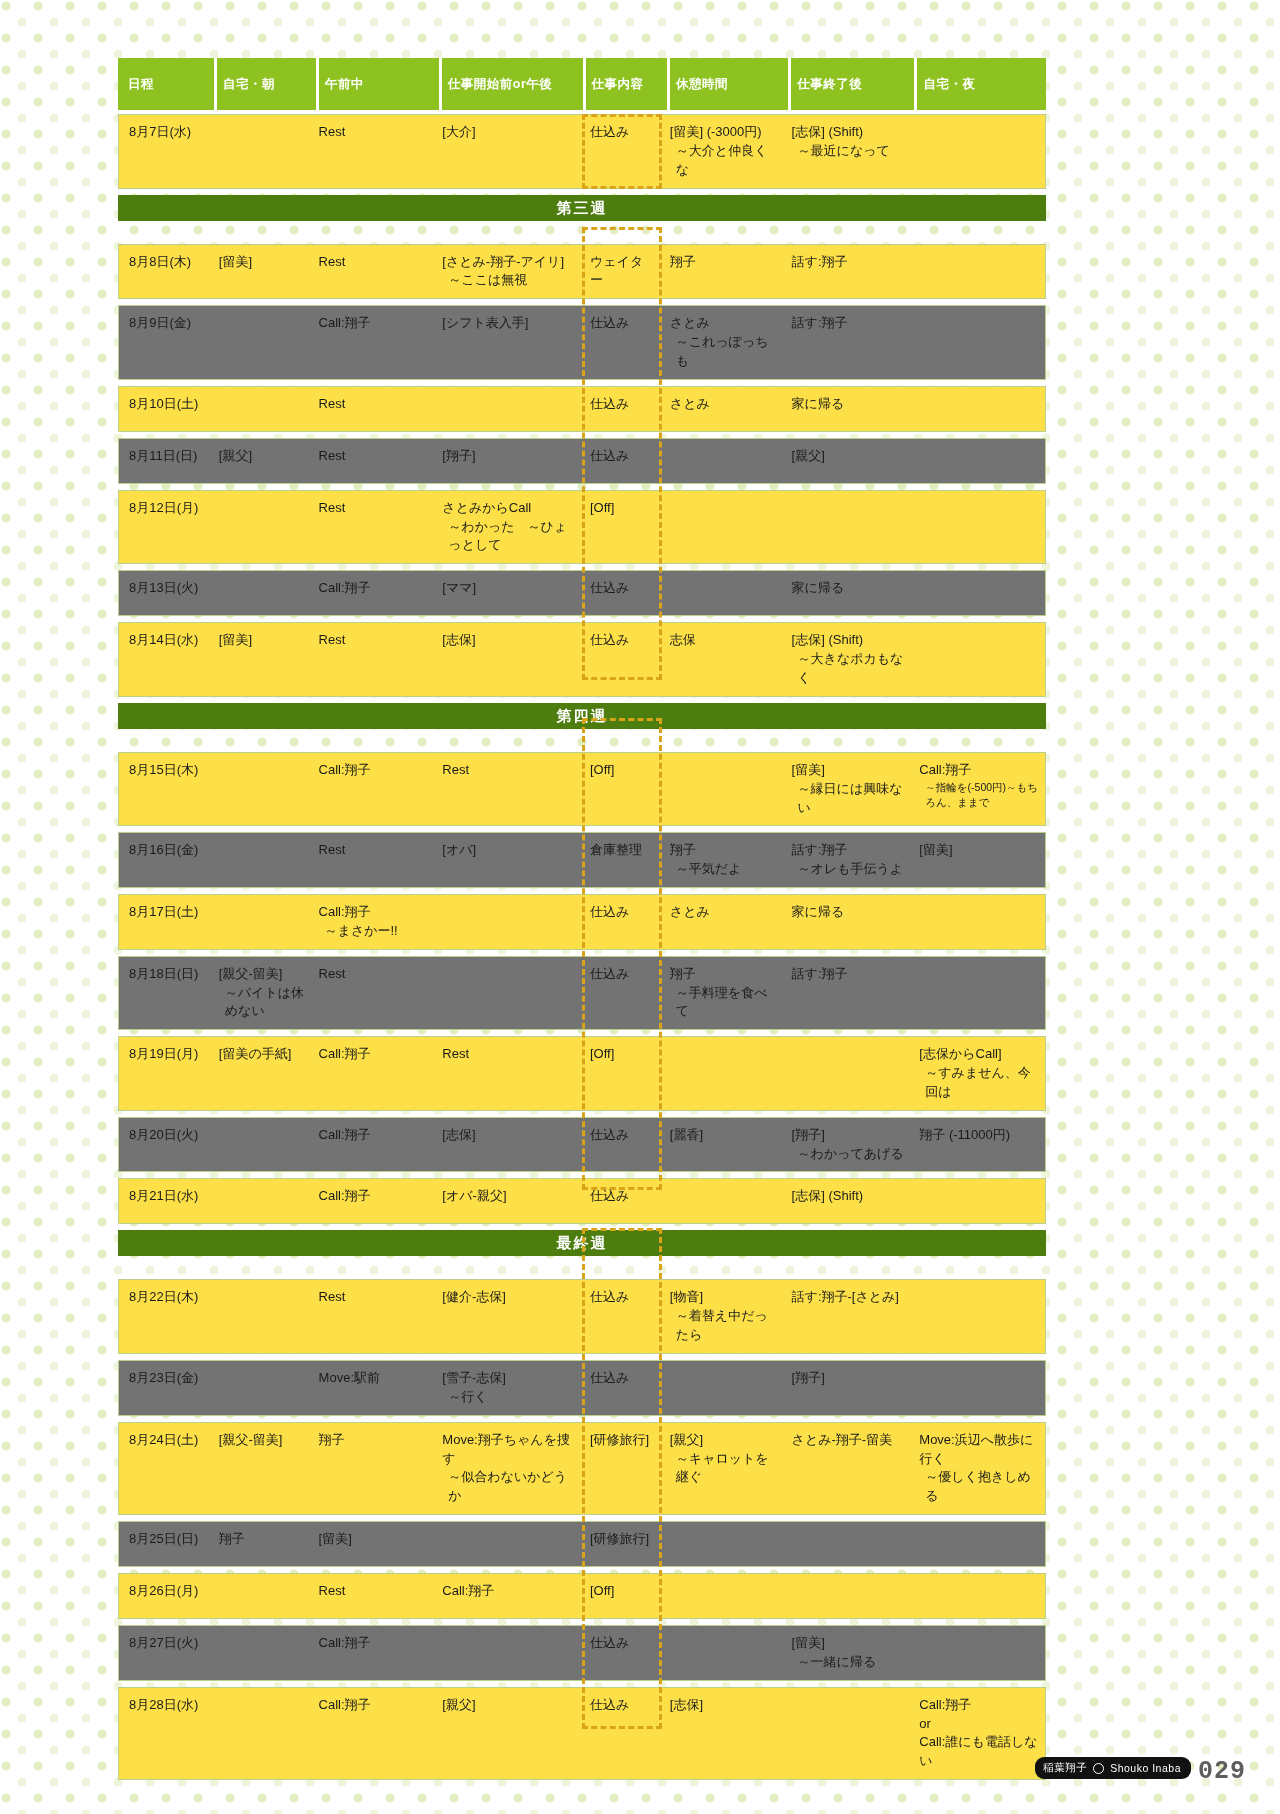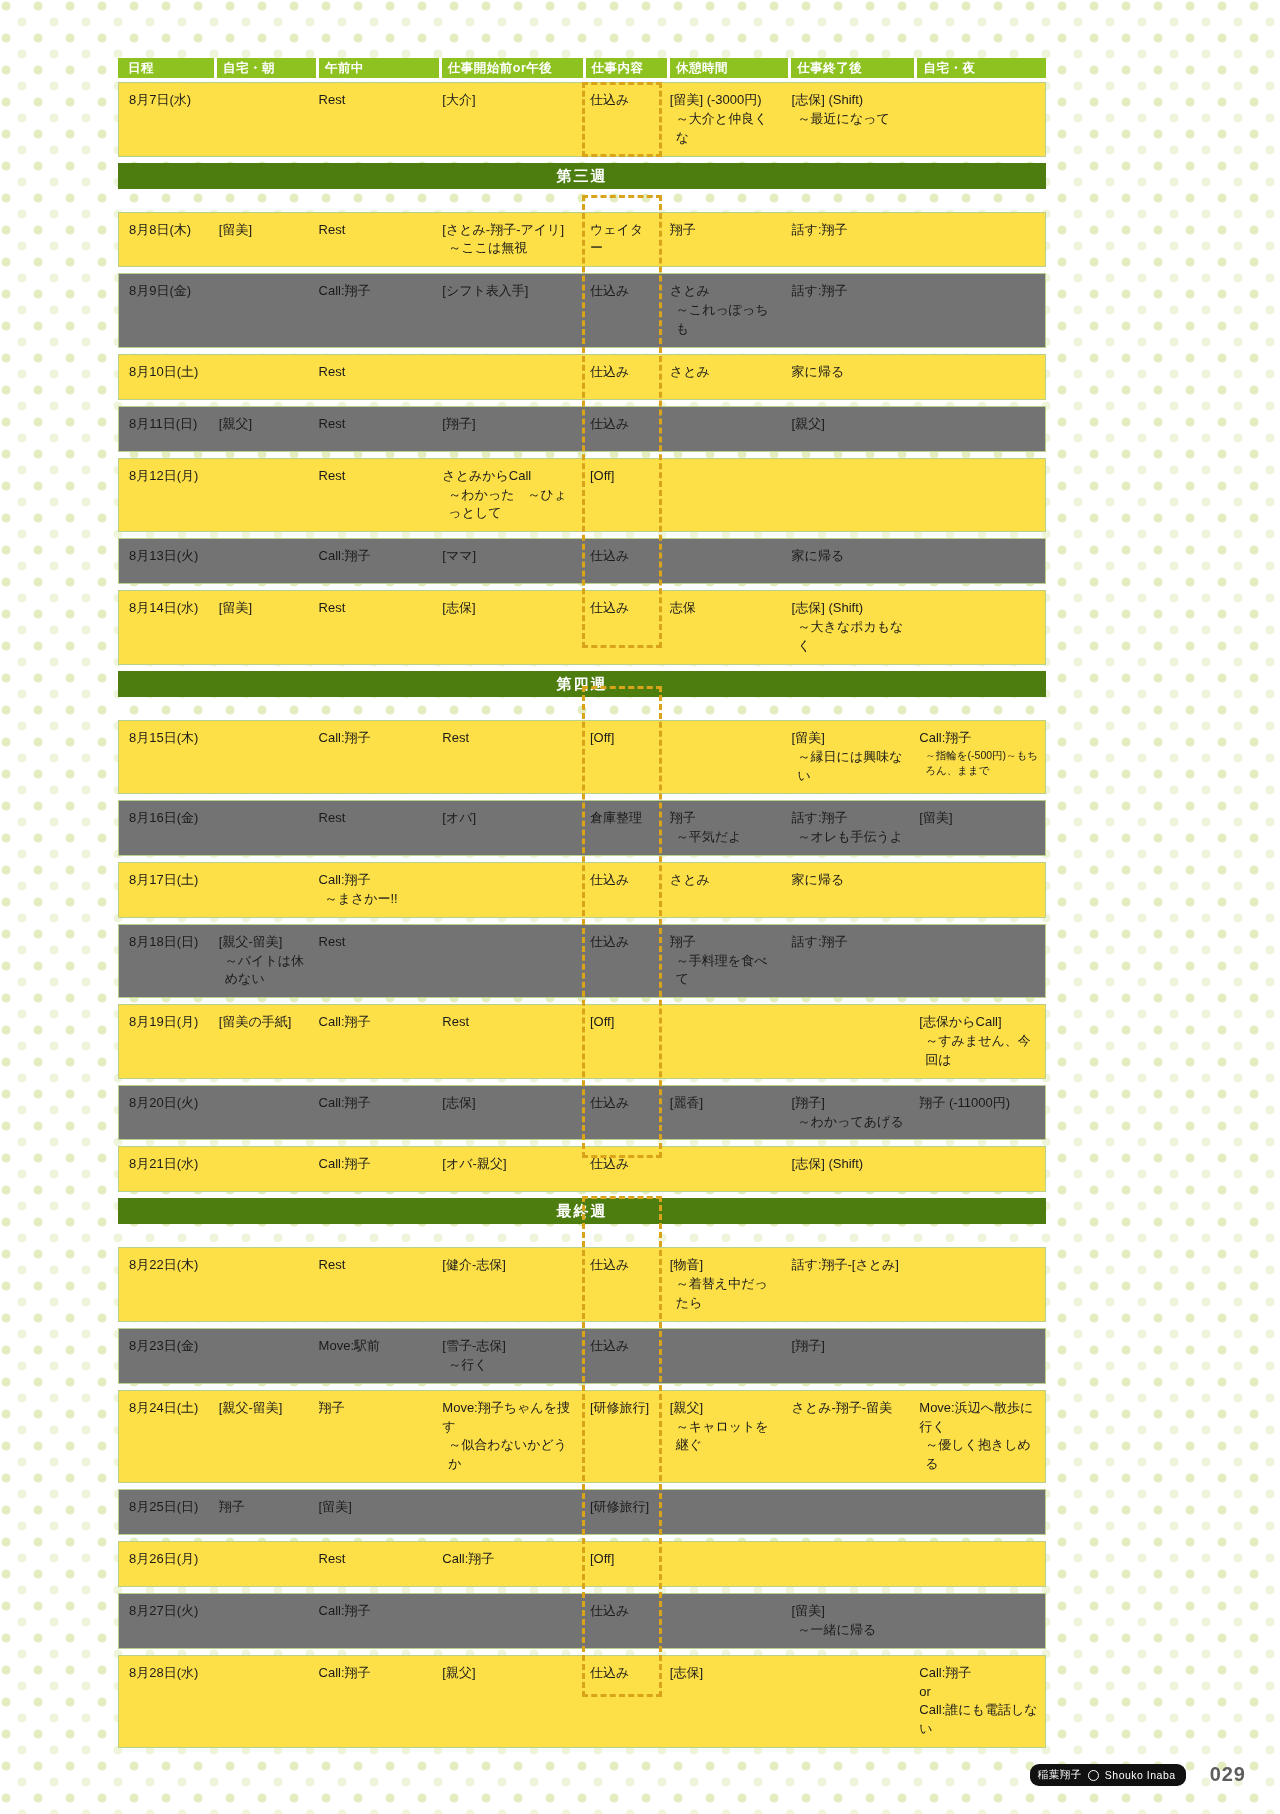"日程" .hdr-cell { padding: 0 6px -> 16px 6px }
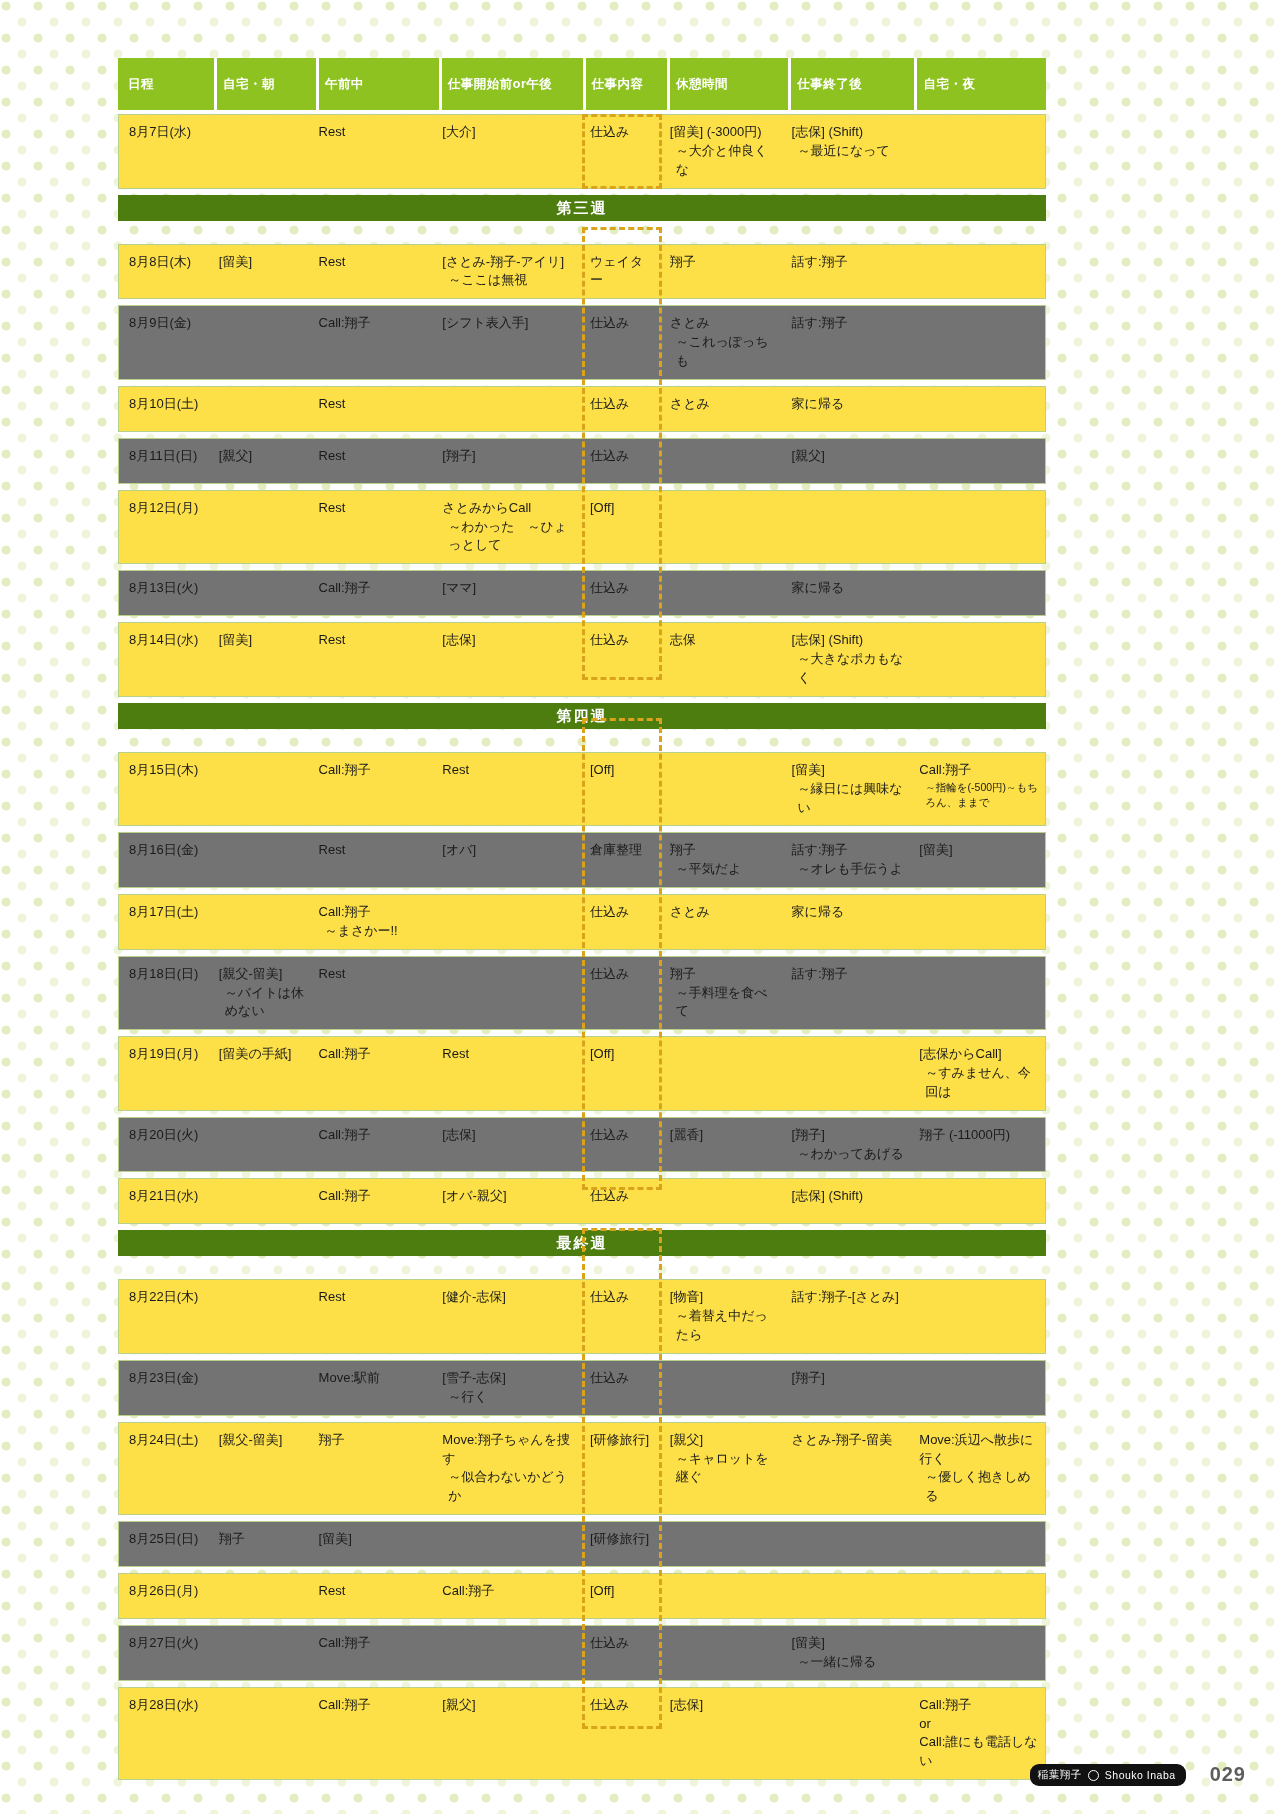"稲葉翔子" .footer { align-items: flex-end -> flex-start; gap: 24px -> 7px }
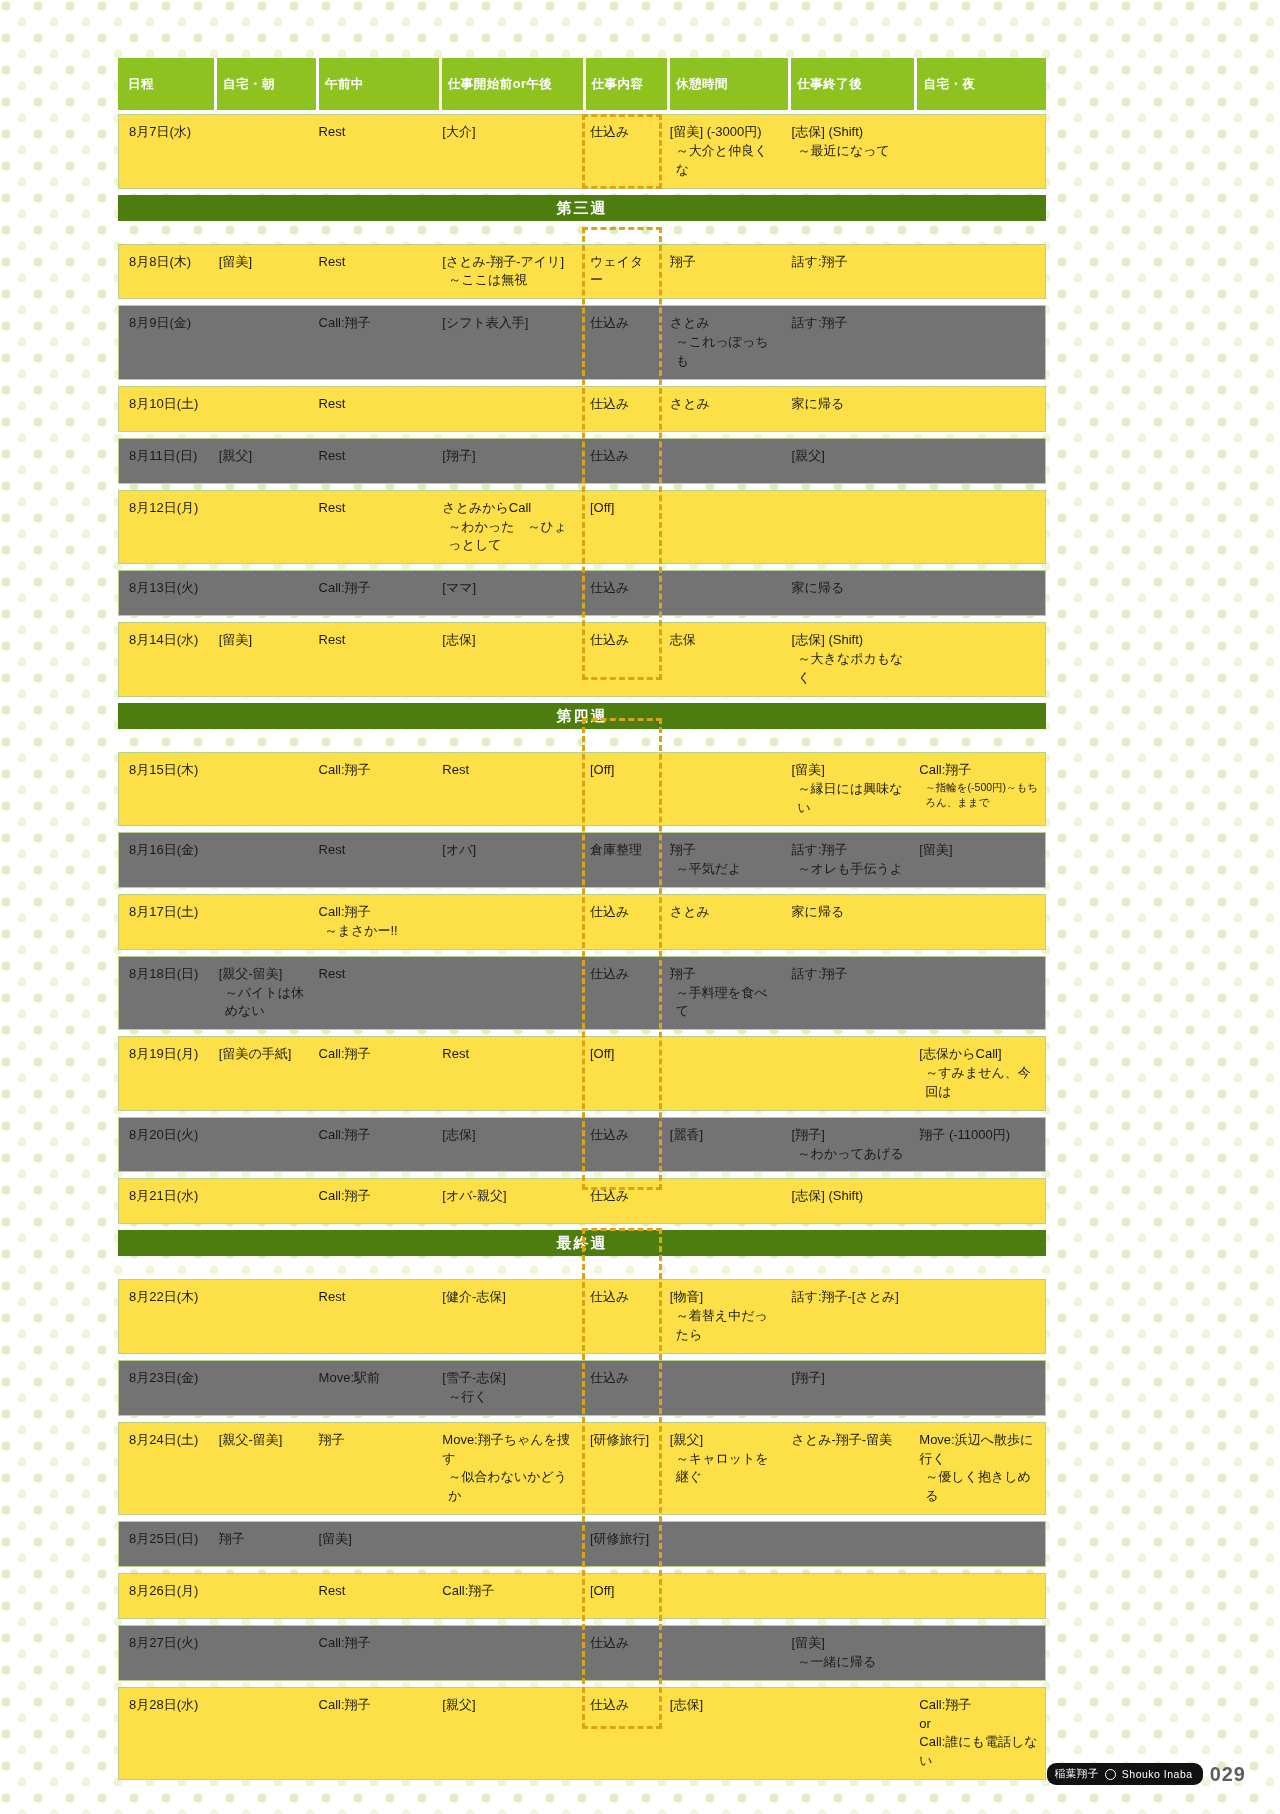"029" .pageno { font-family: none -> Liberation Mono, monospace; font-size: 20px -> 25px }
